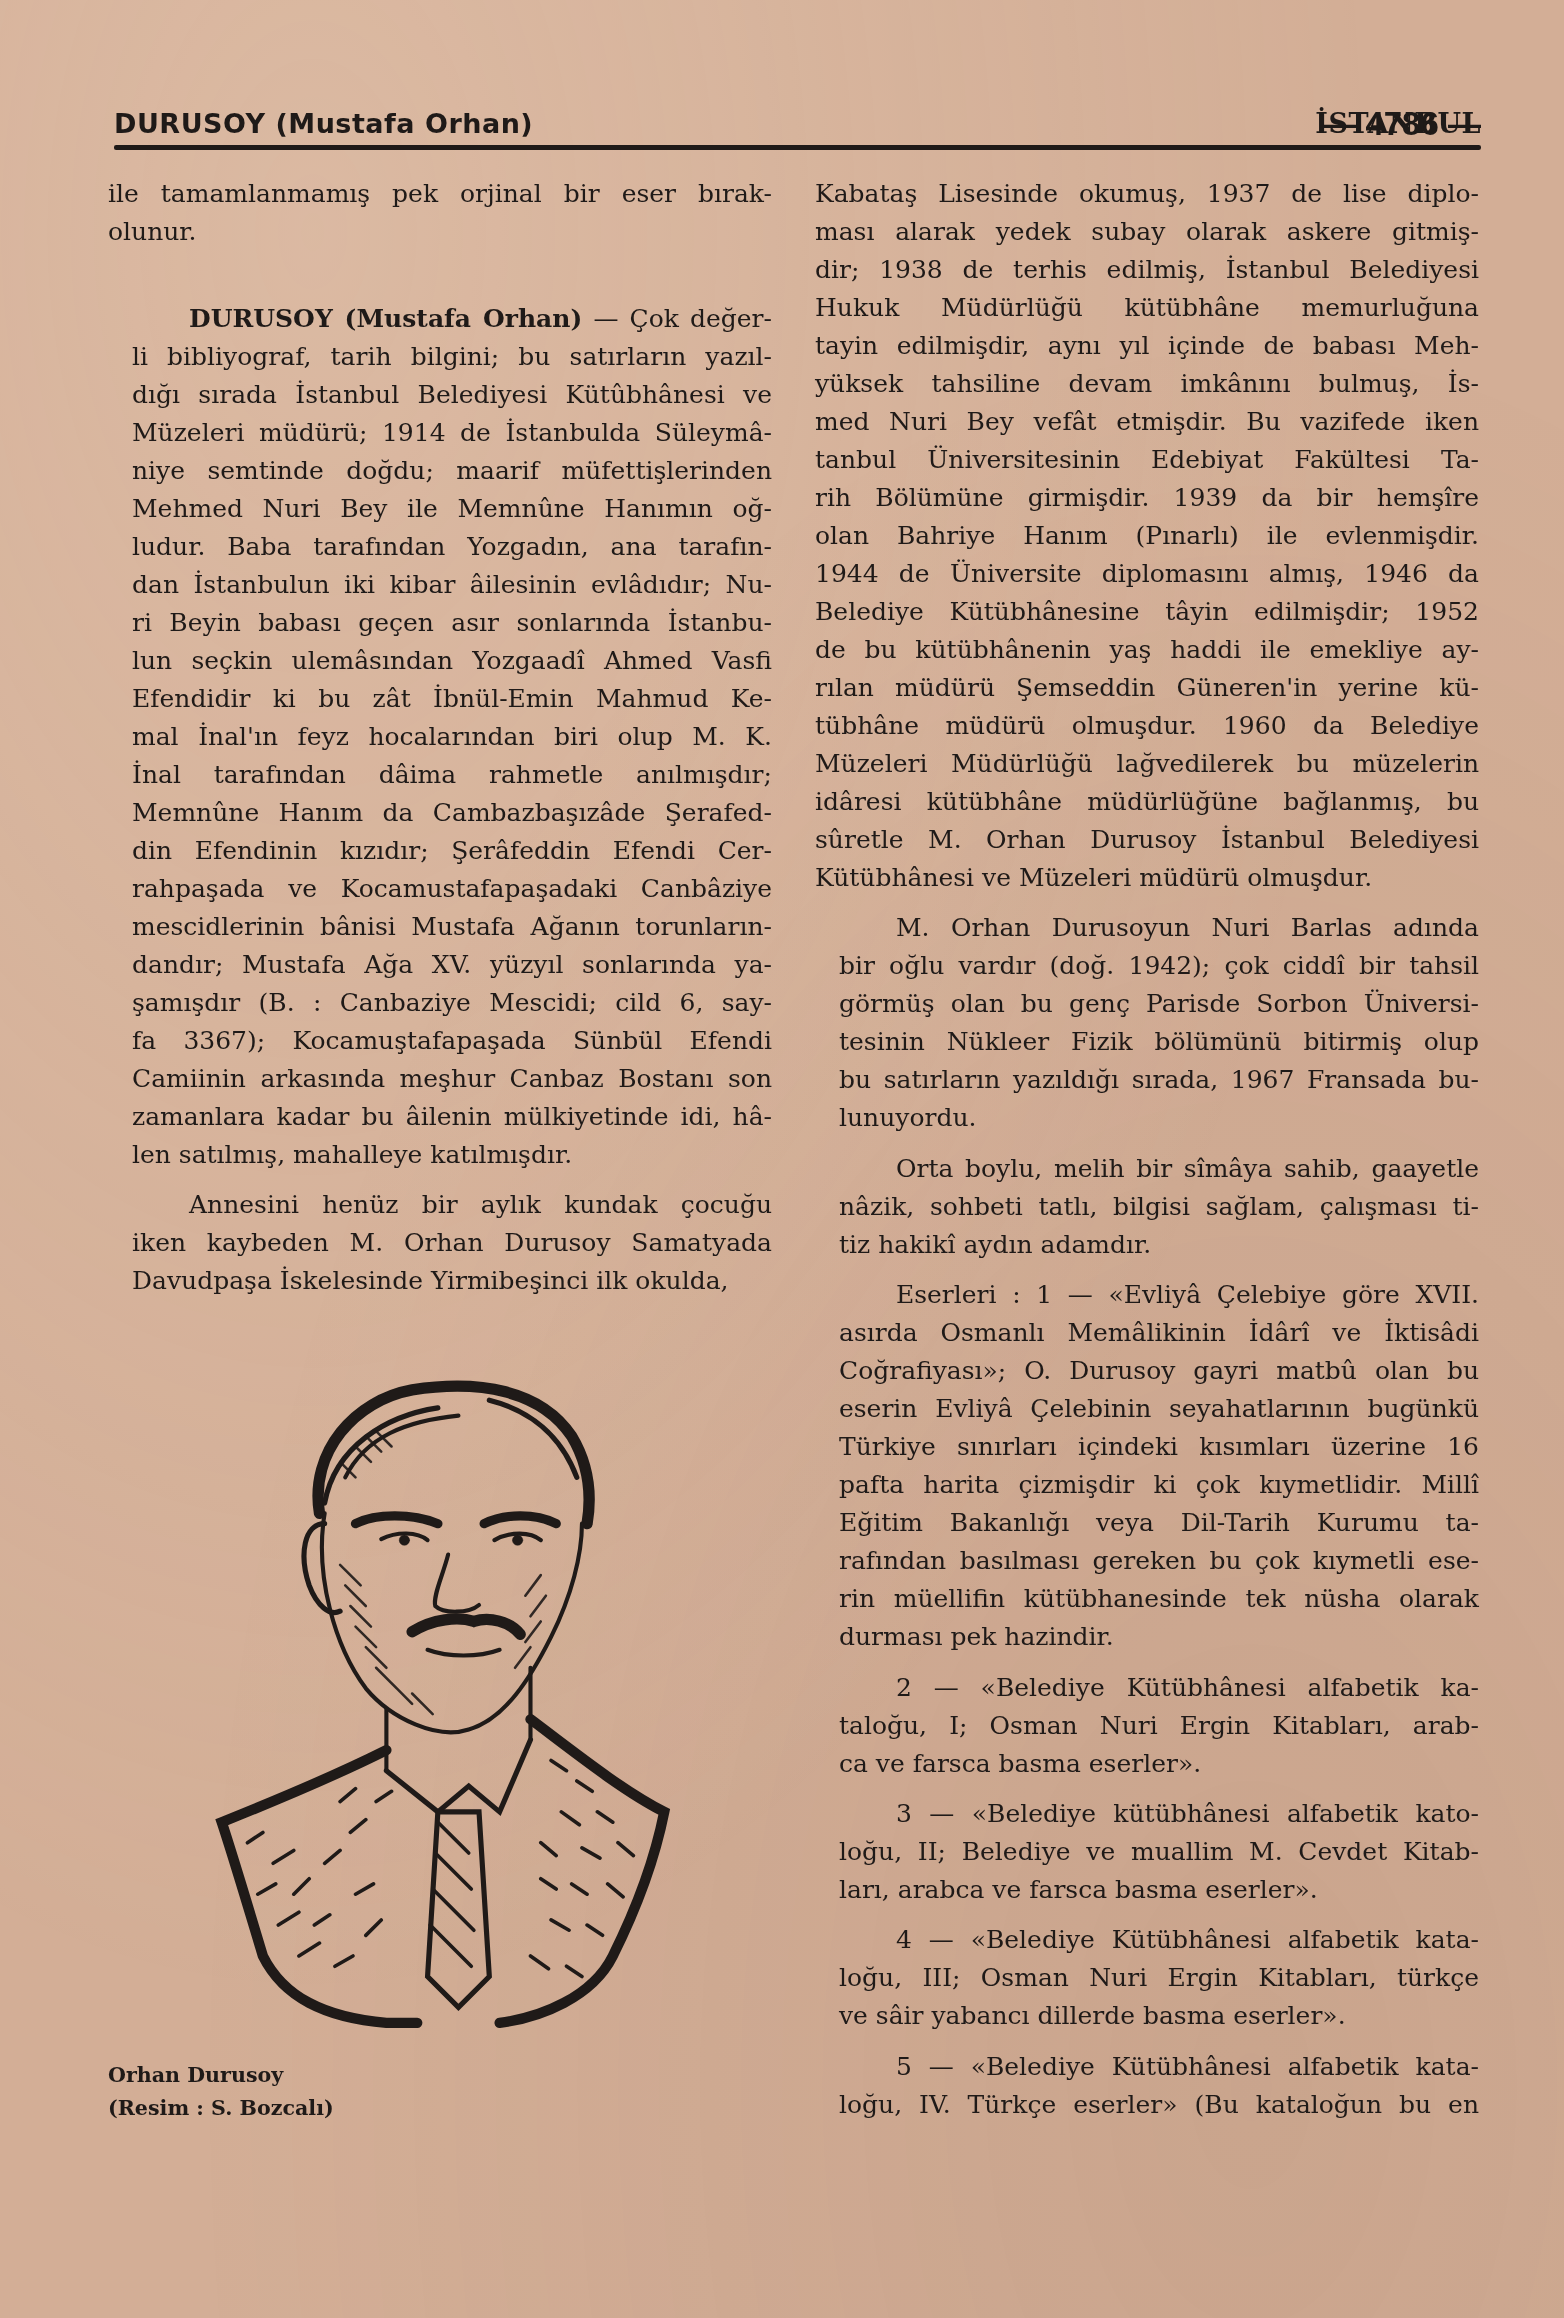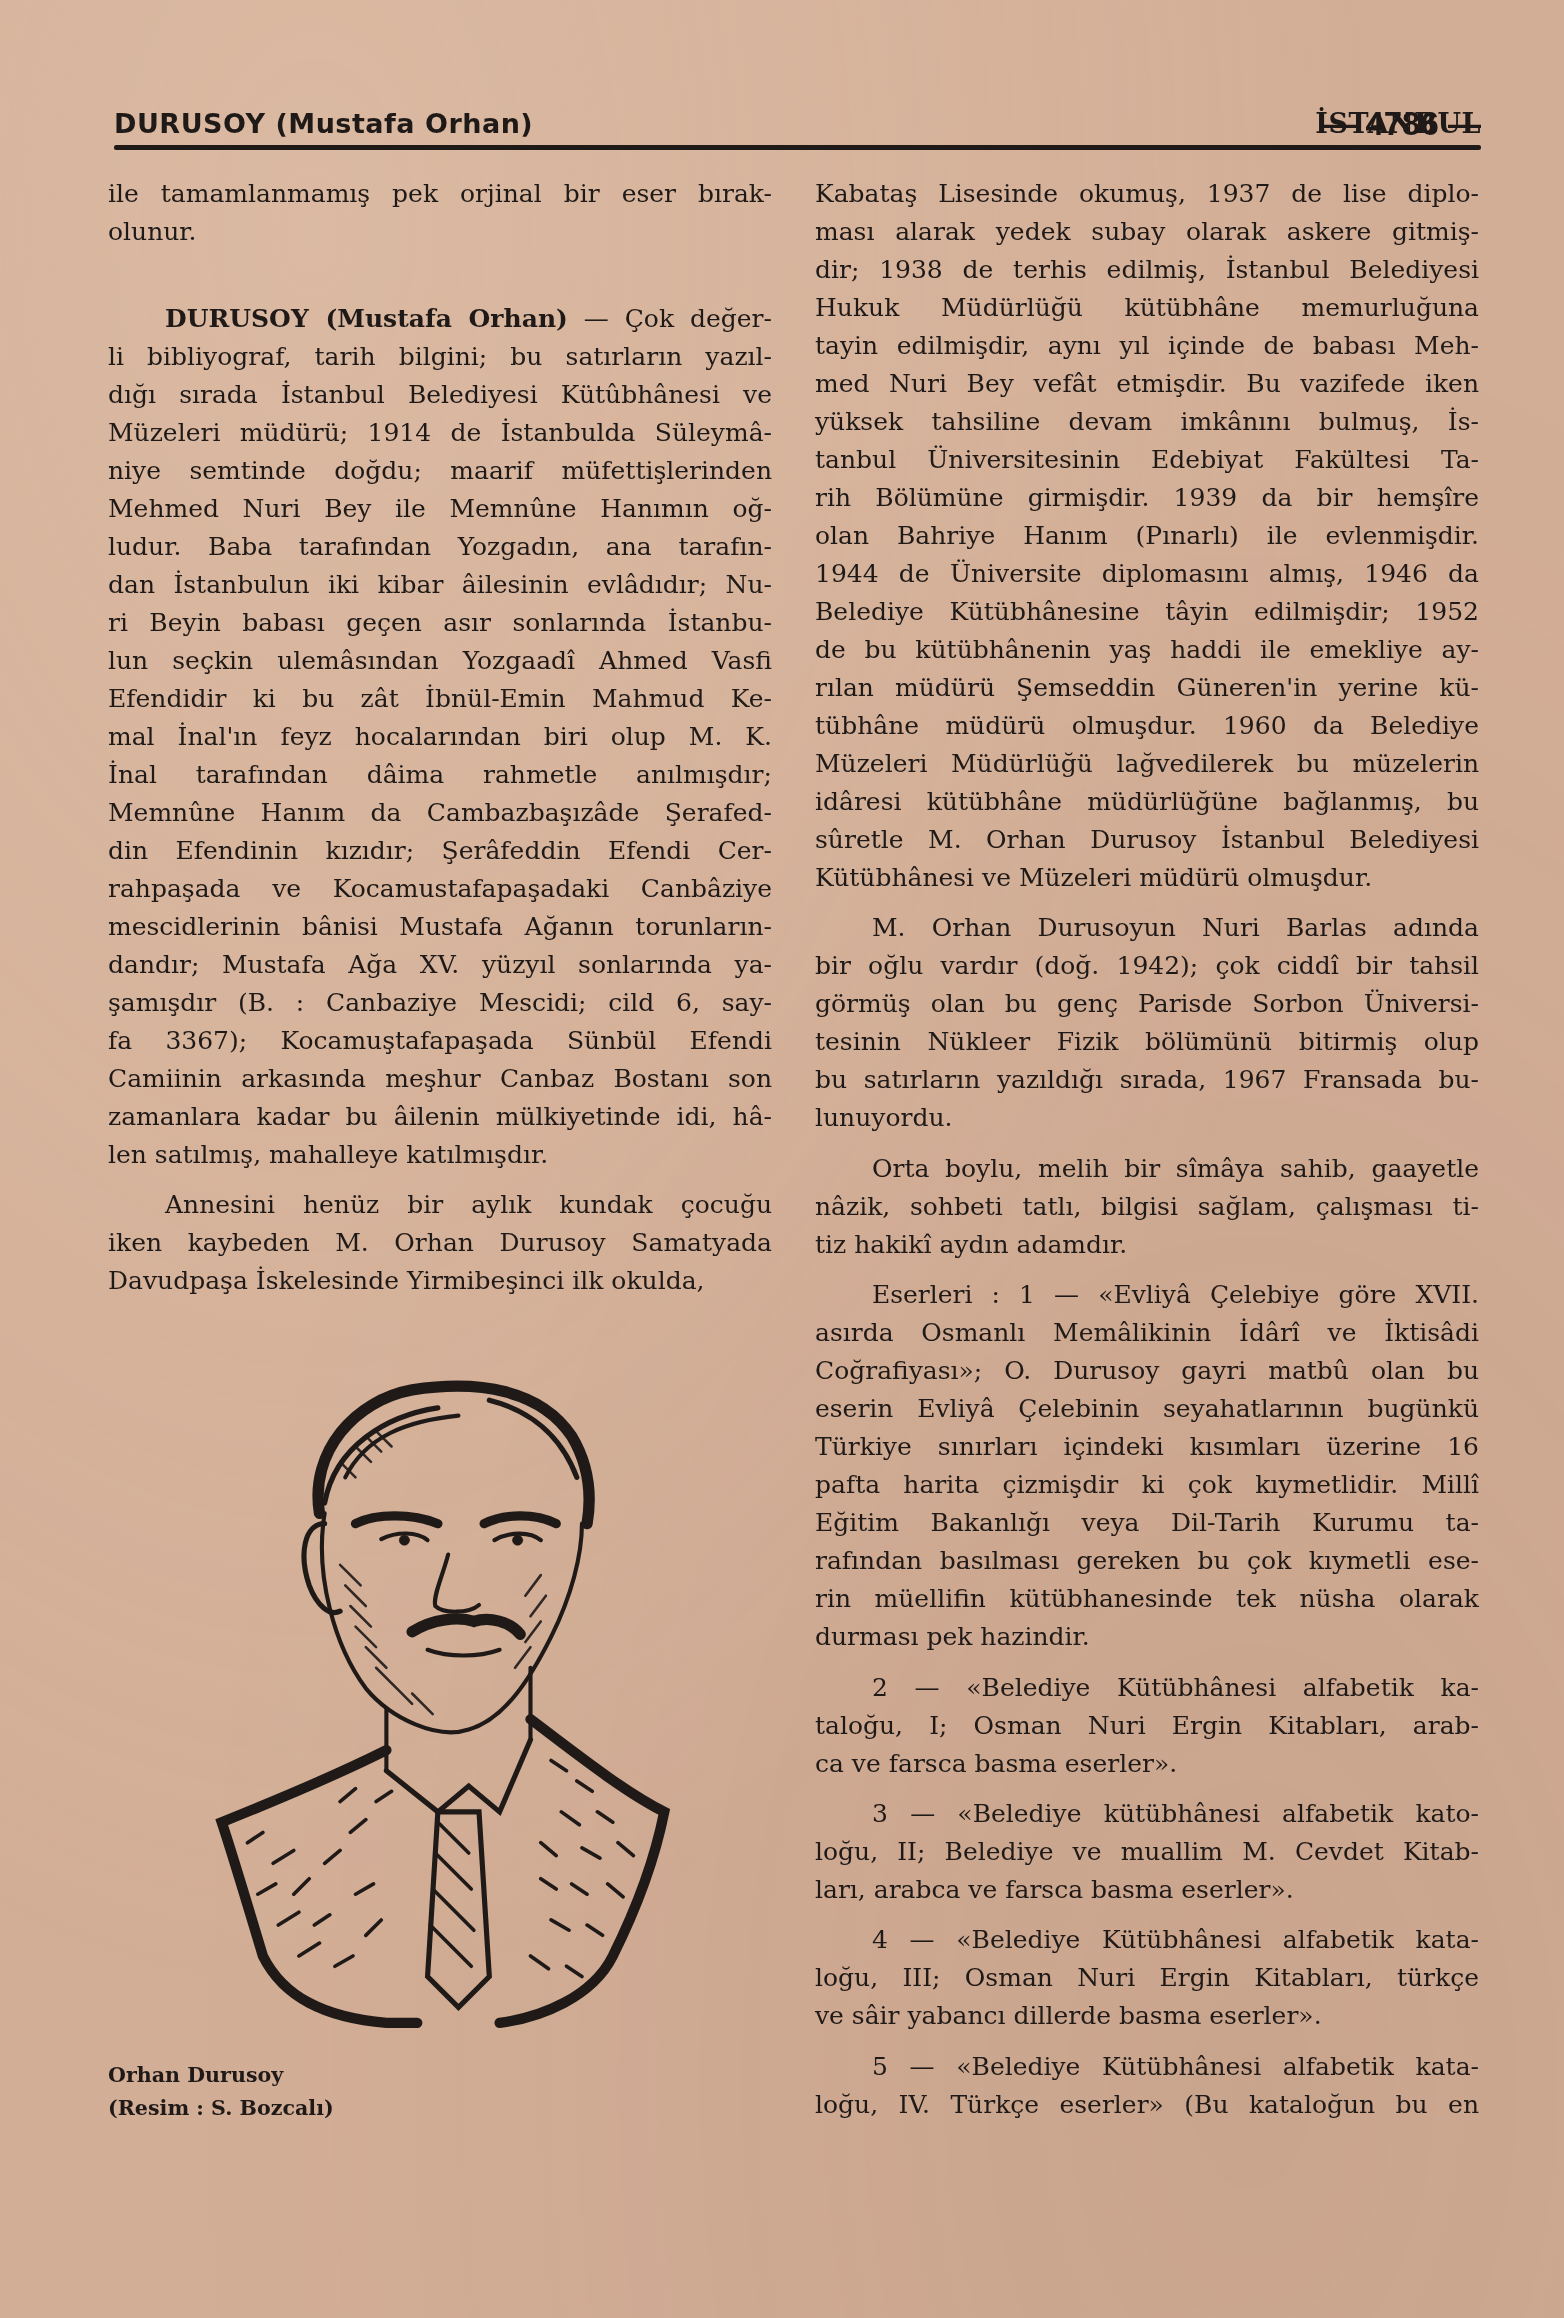"DURUSOY (Mustafa Orhan) — Çok" .column p + p { margin-left: none -> 24px }
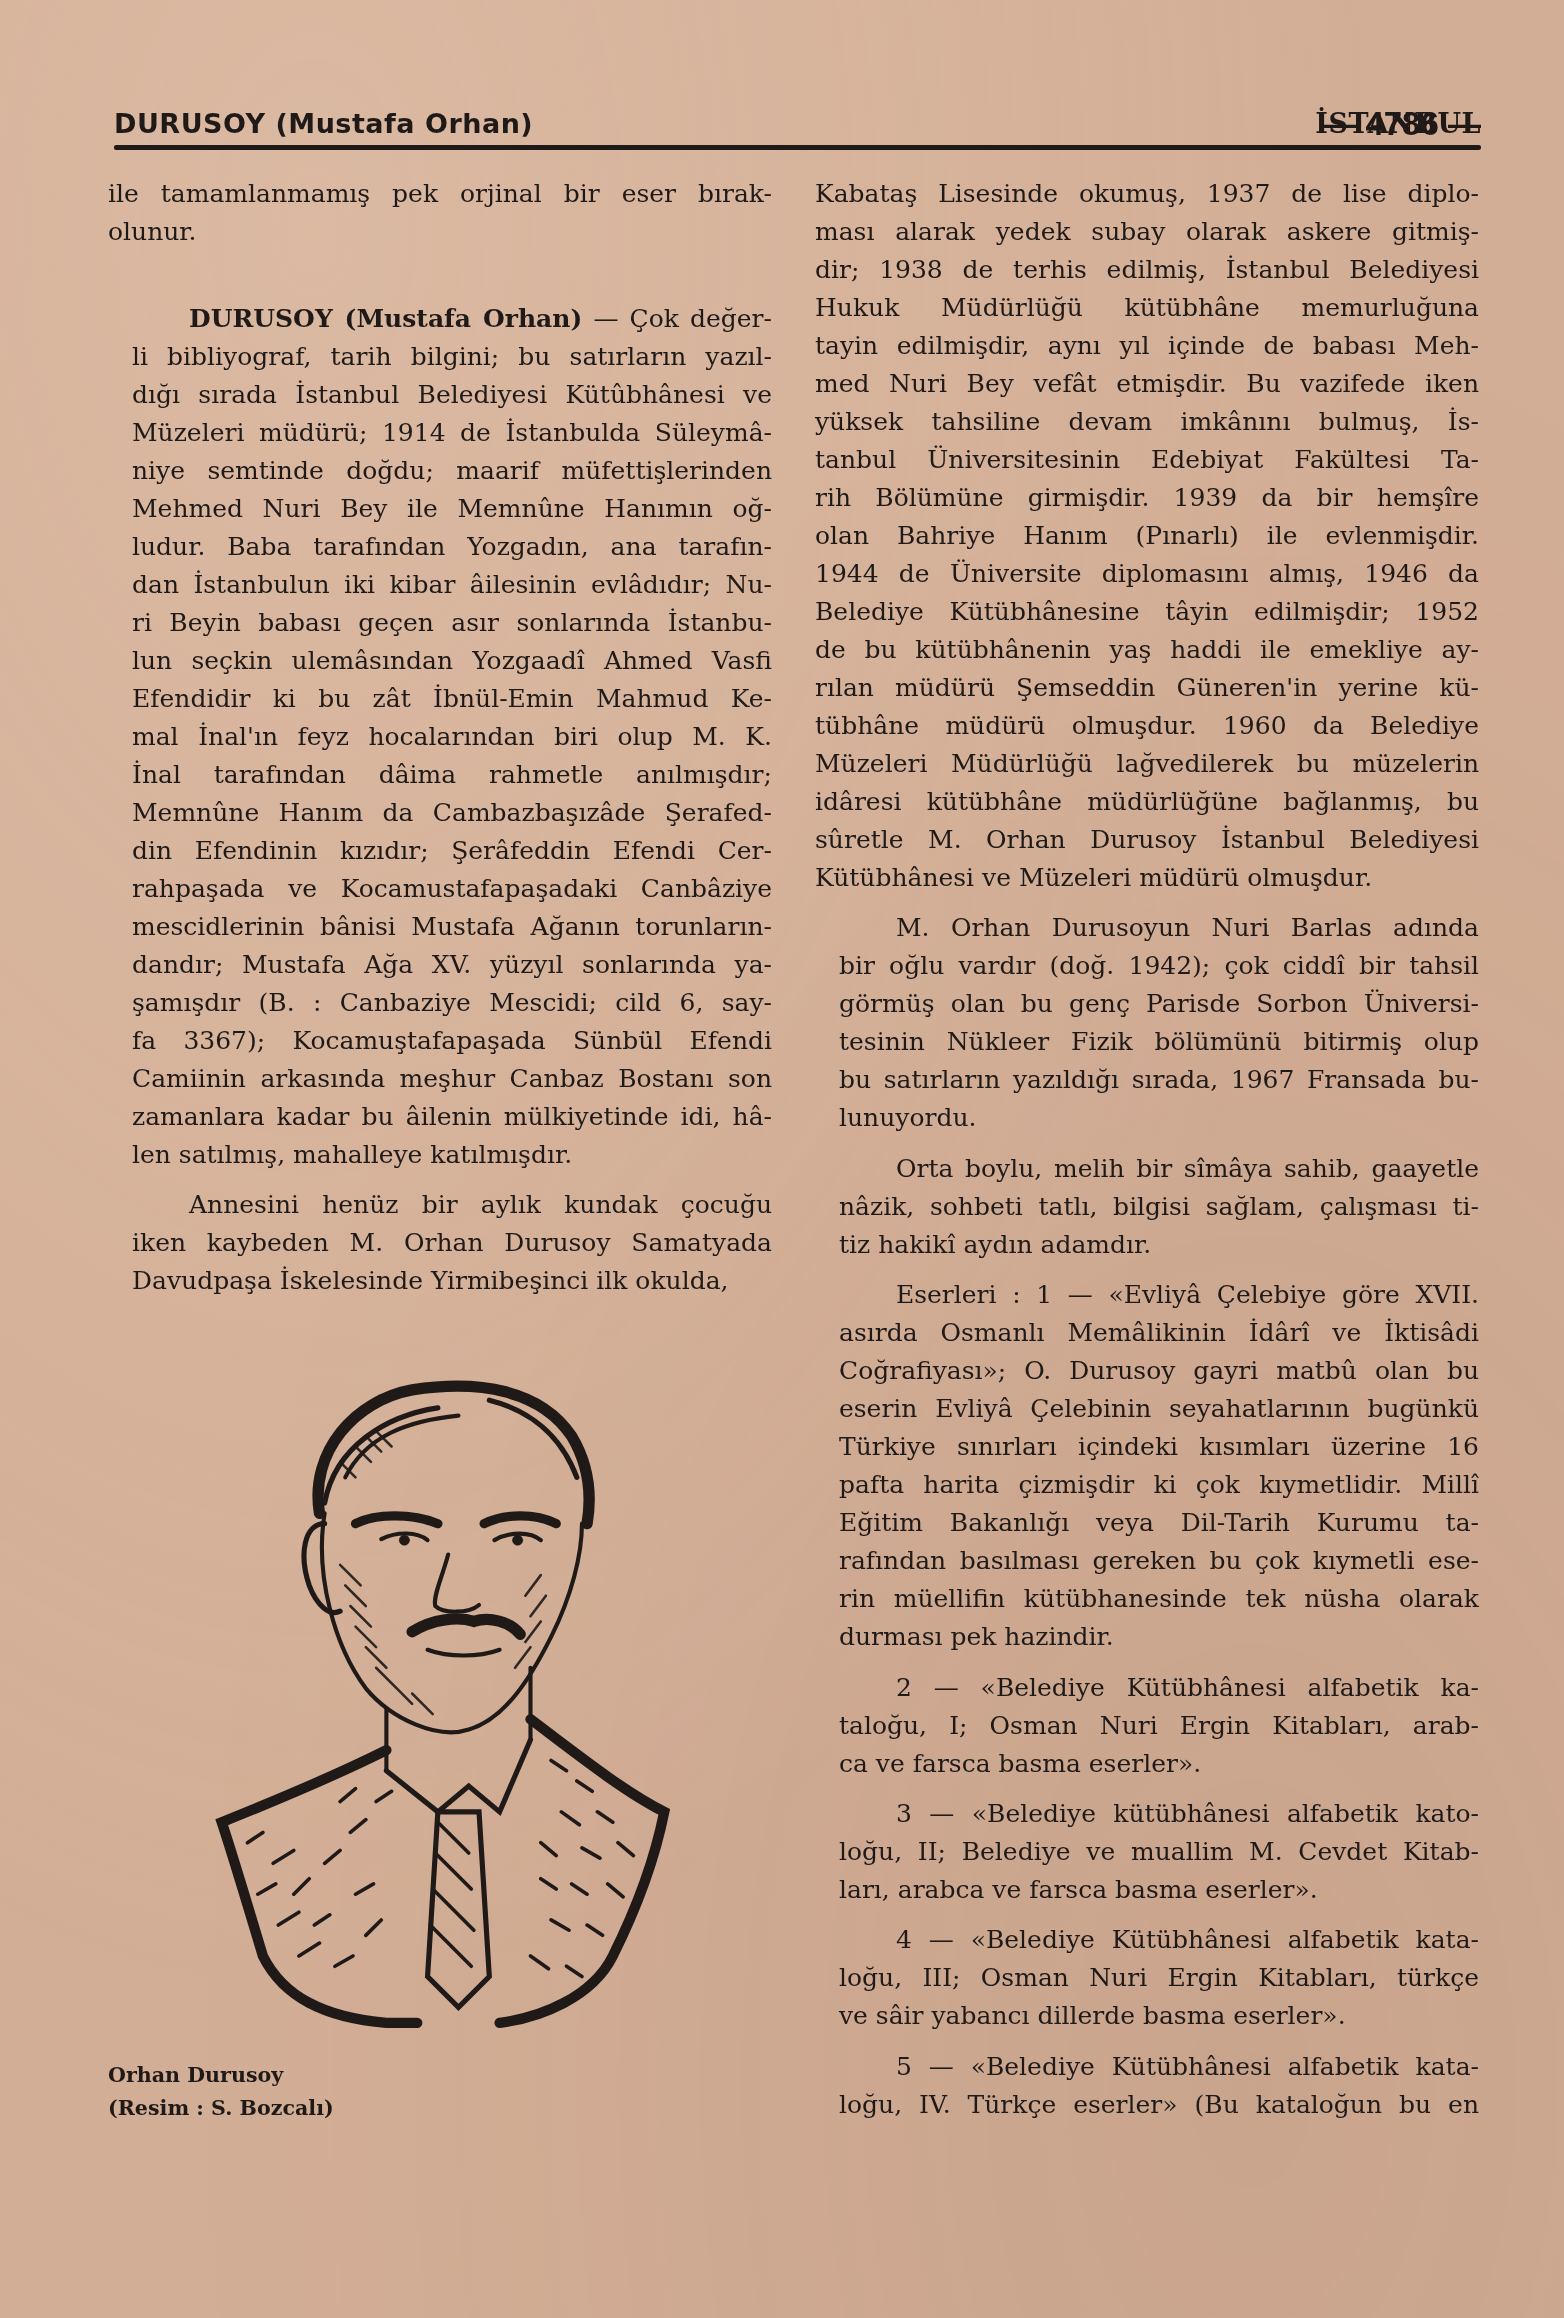"med Nuri Bey vefât etmişdir." span.line { order: before "yüksek tahsiline devam imkânını bulmuş," -> after "yüksek tahsiline devam imkânını bulmuş," }
